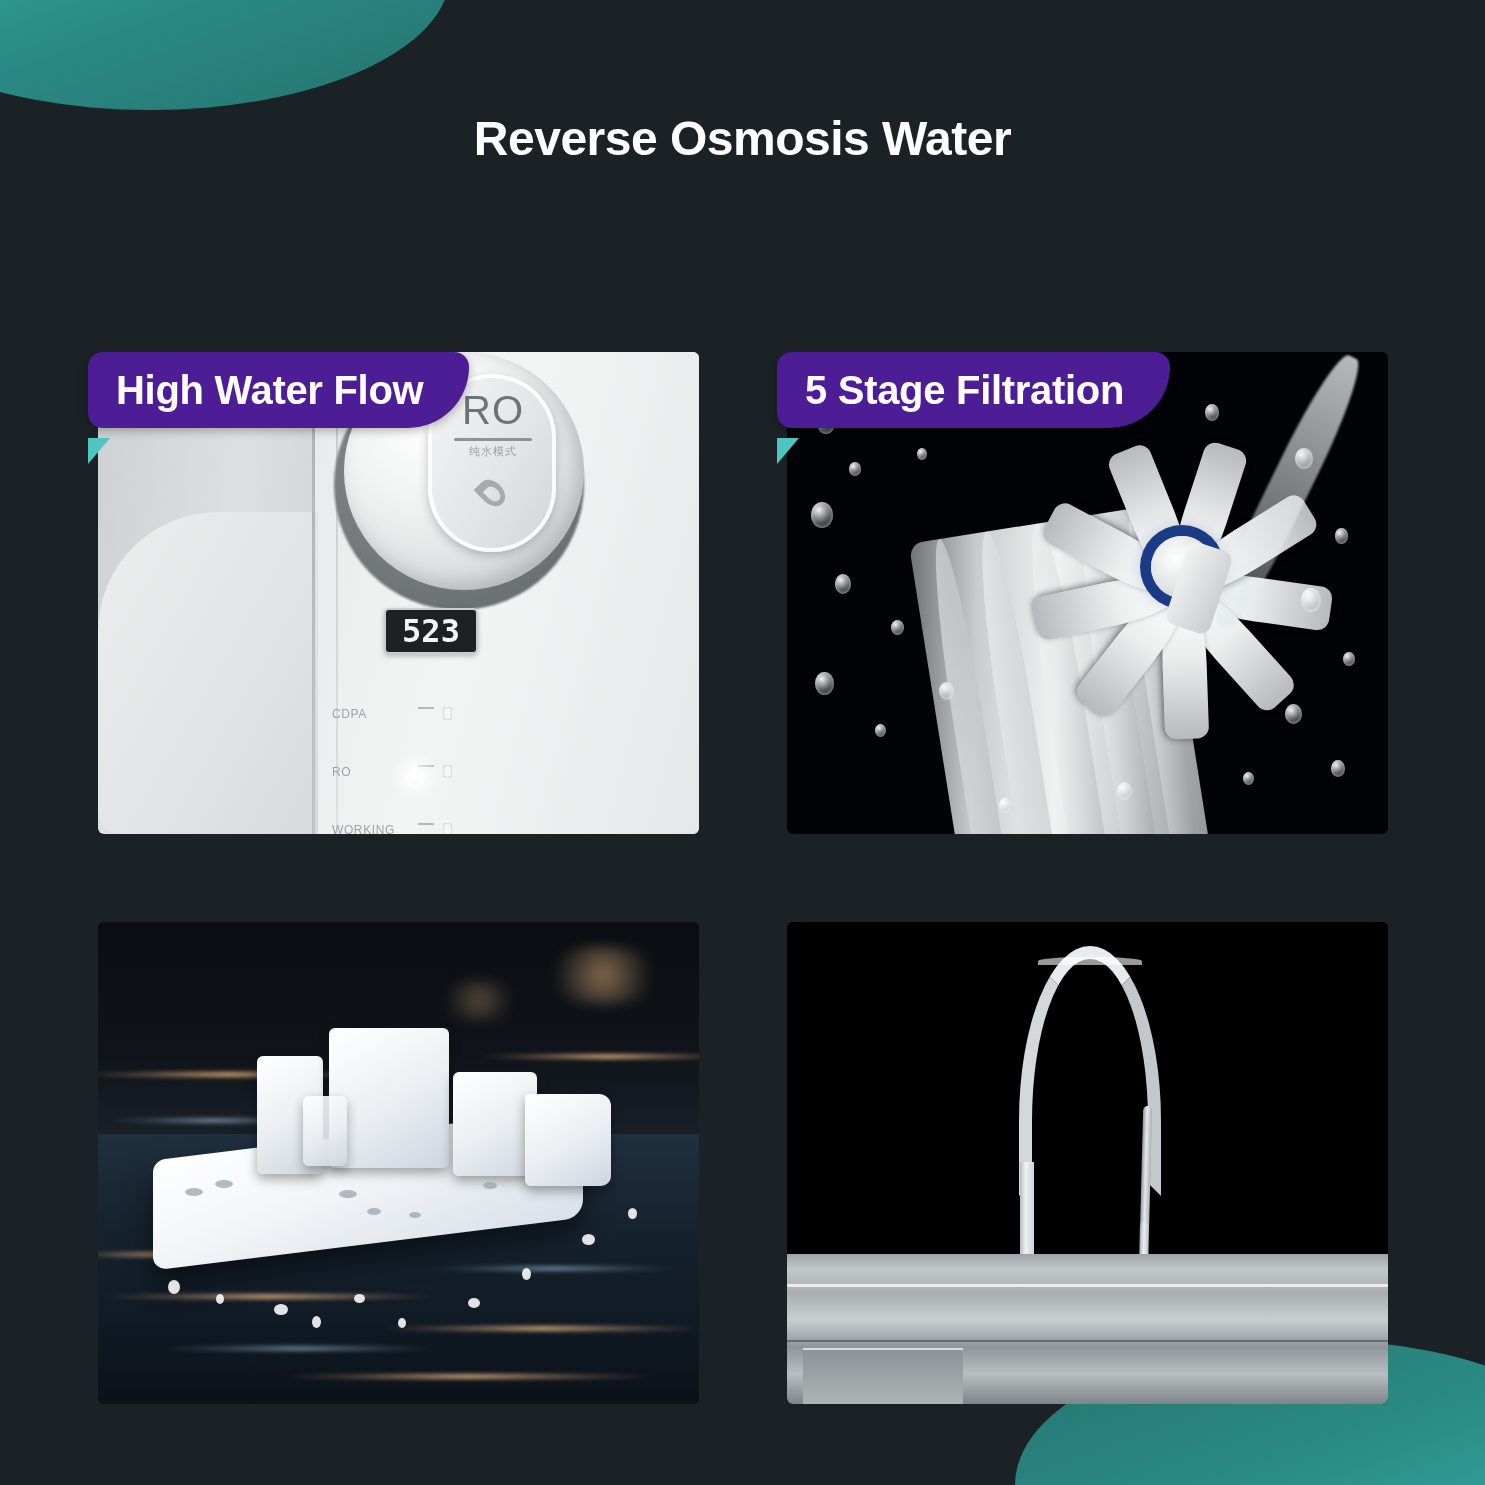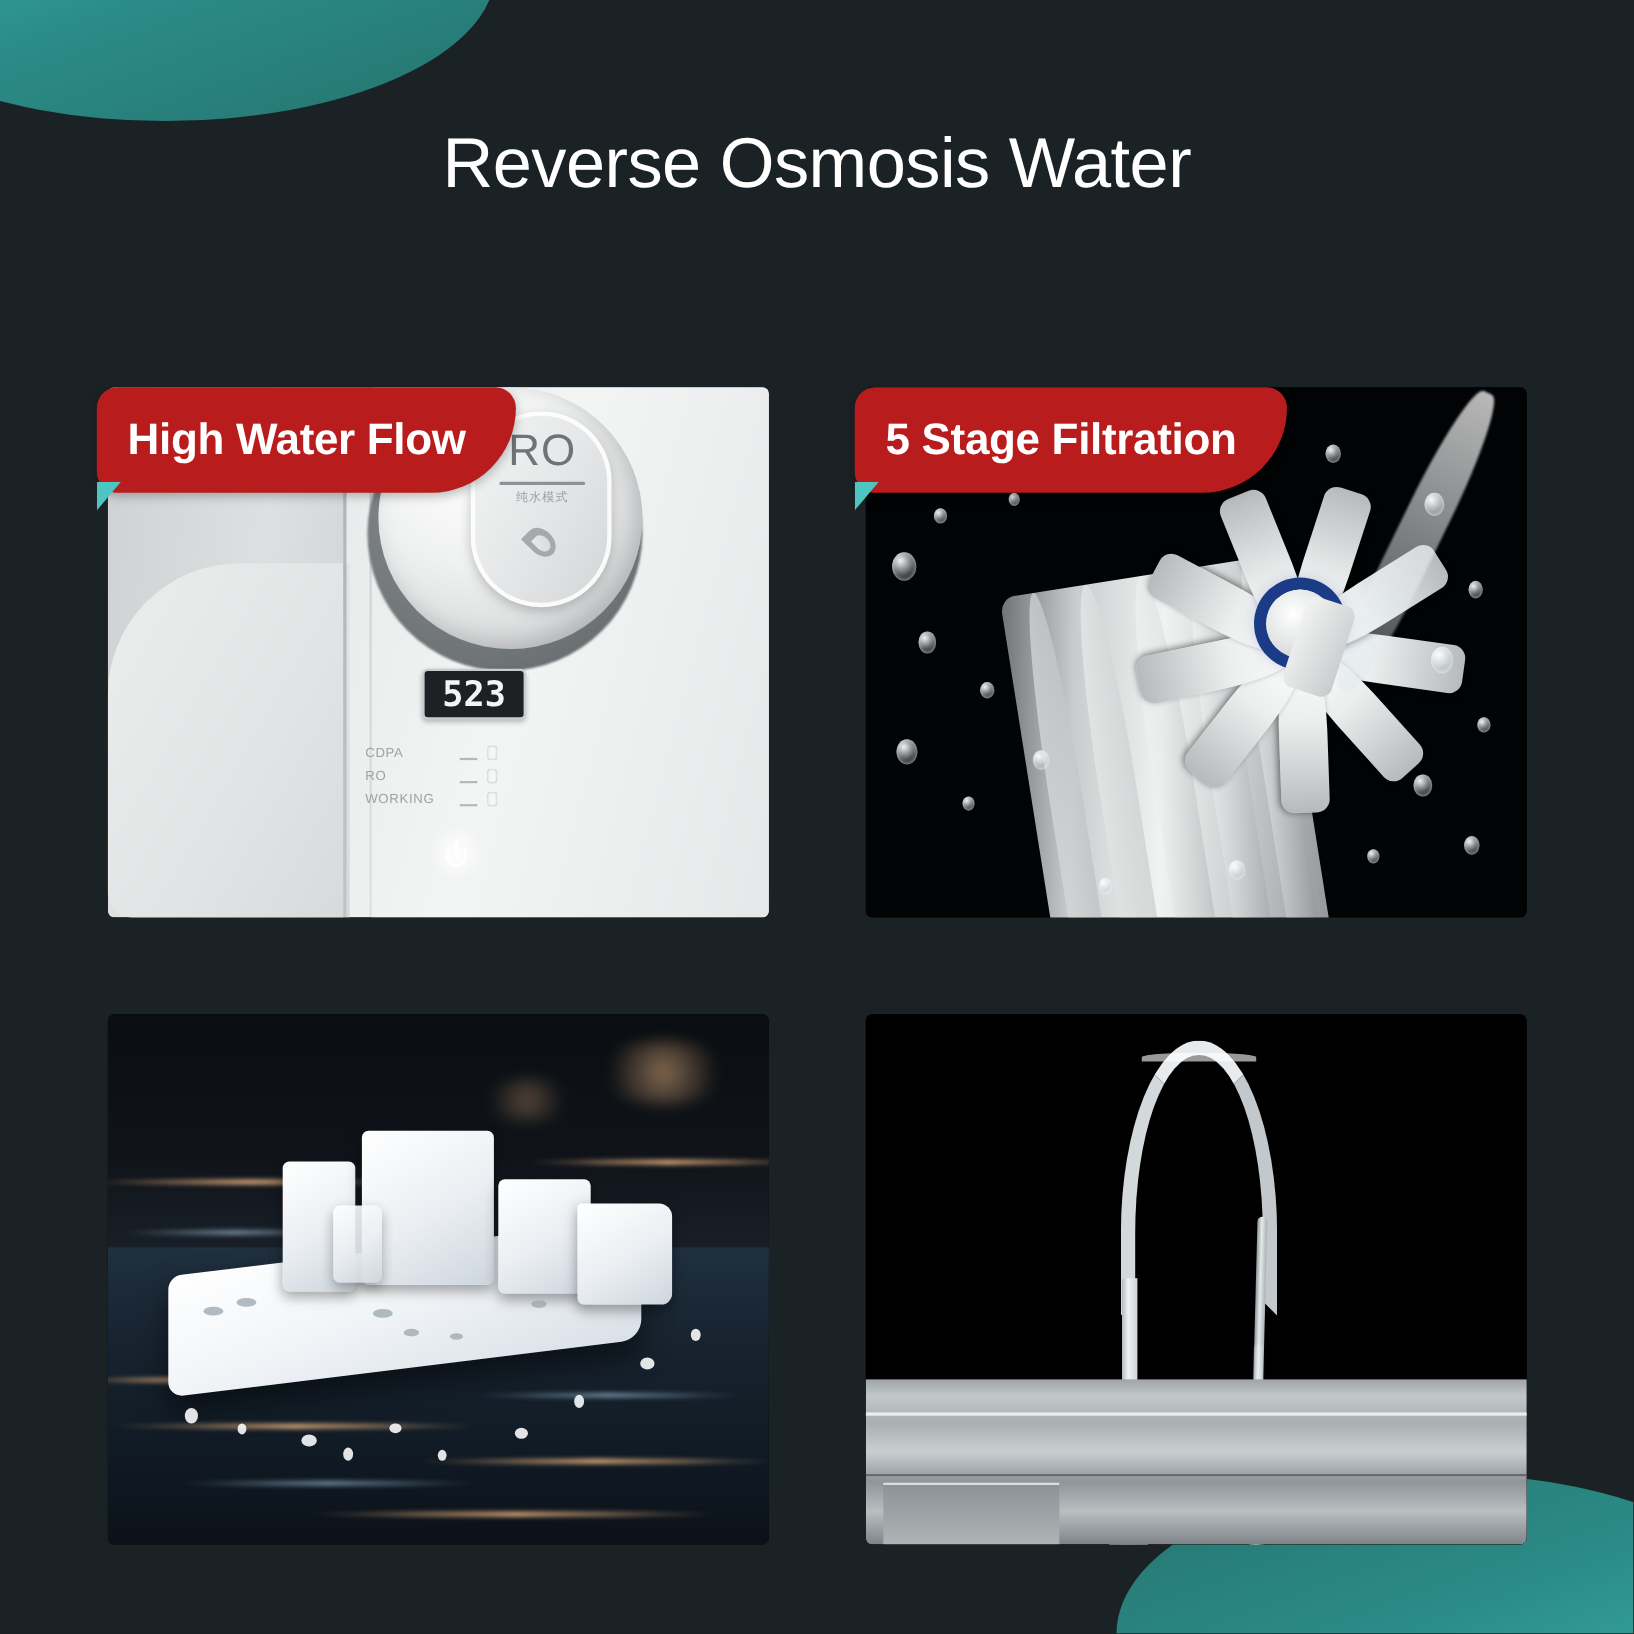"Reverse Osmosis Water" .headline { font-size: 64px -> 48px; font-weight: normal -> bold }
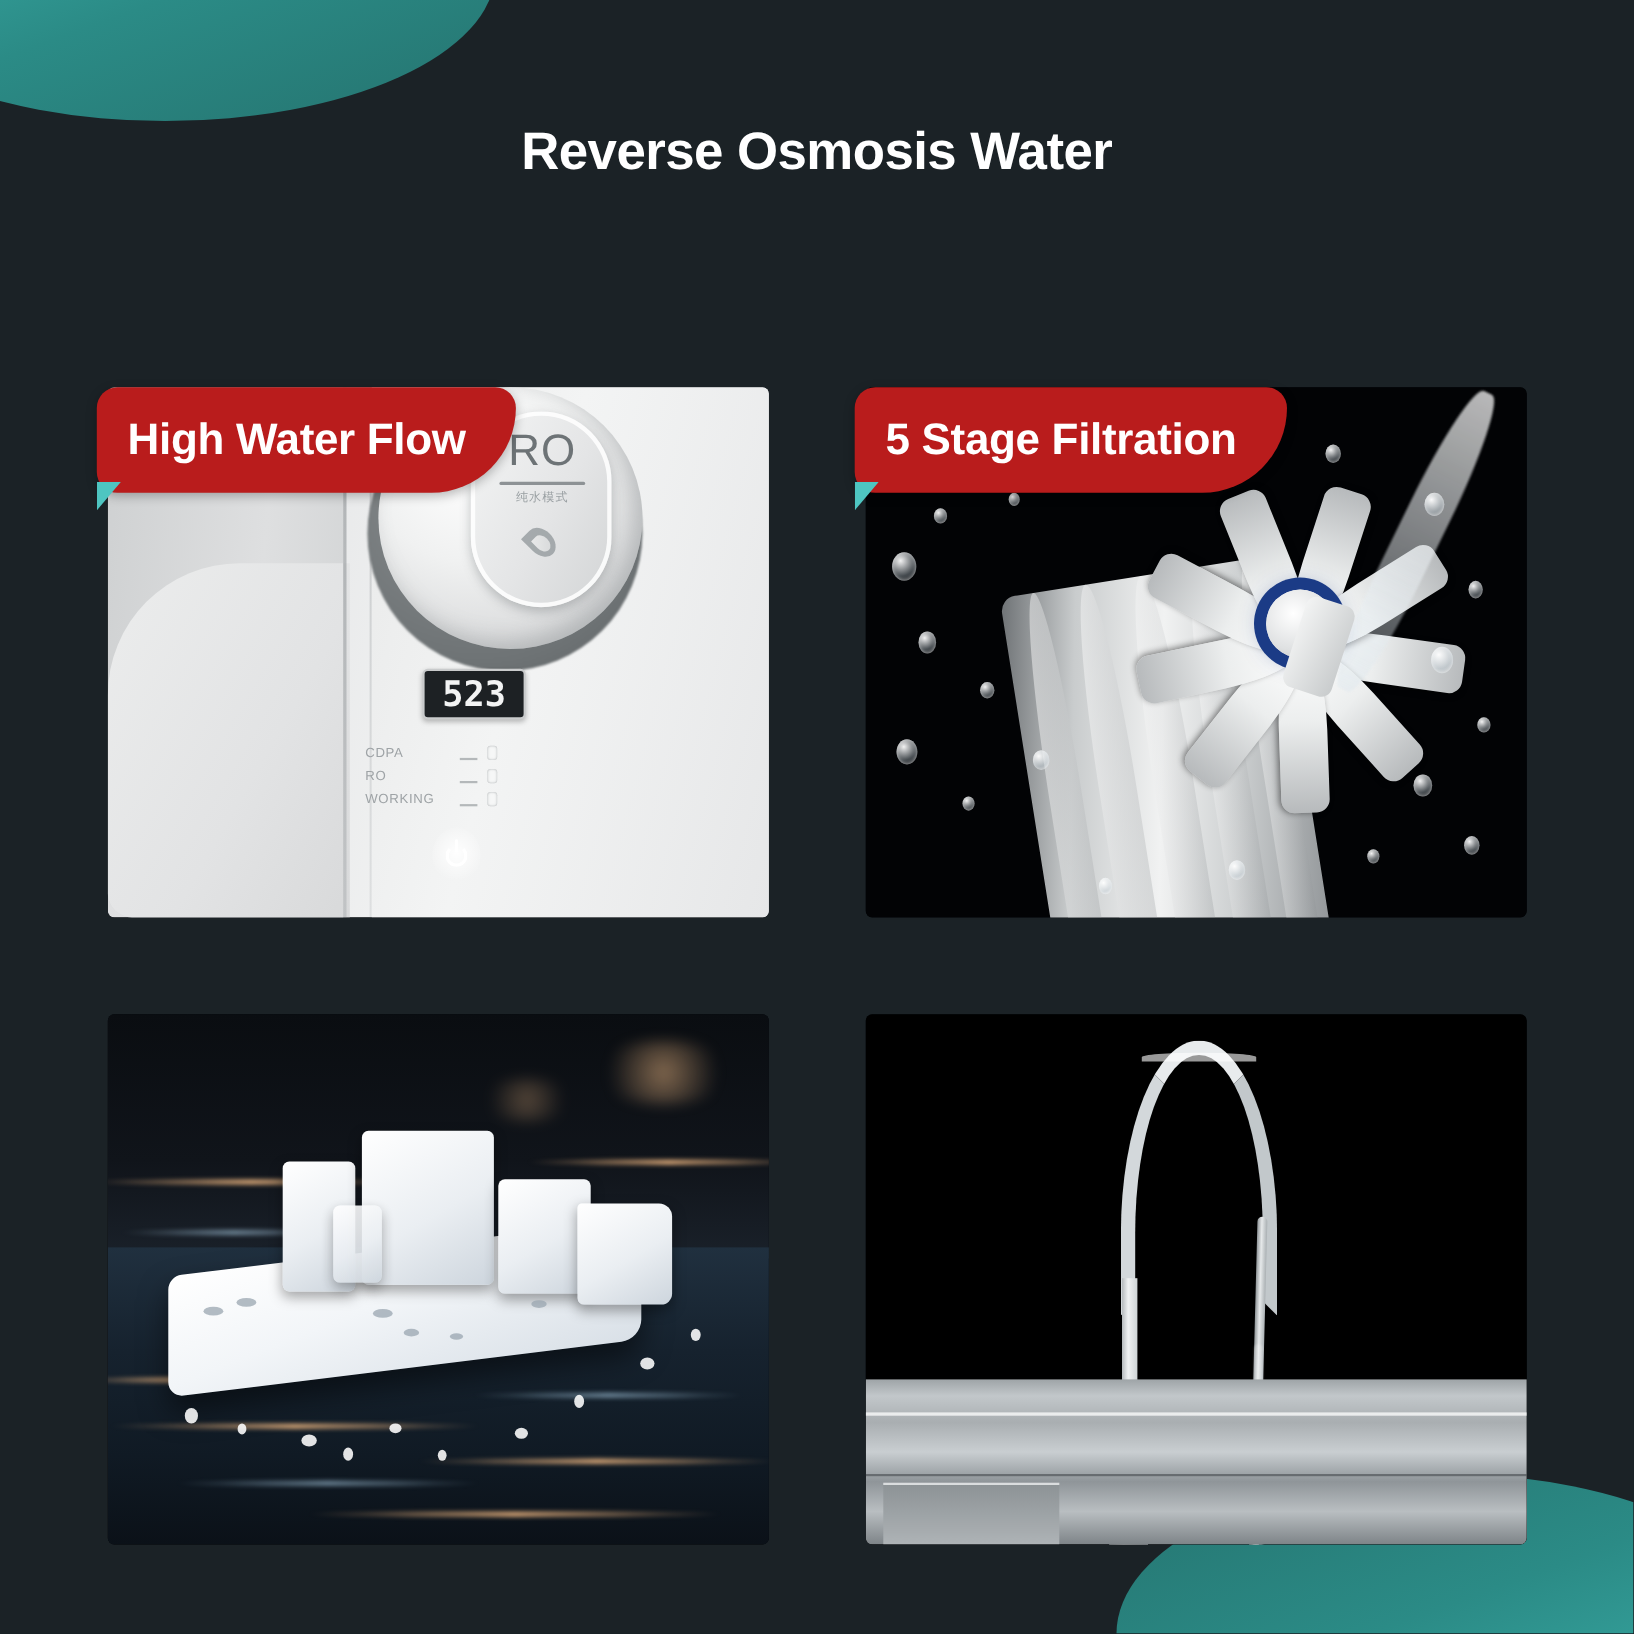"High Water Flow" .banner { background: #b91c1c -> #4c1d95; height: 96px -> 76px }
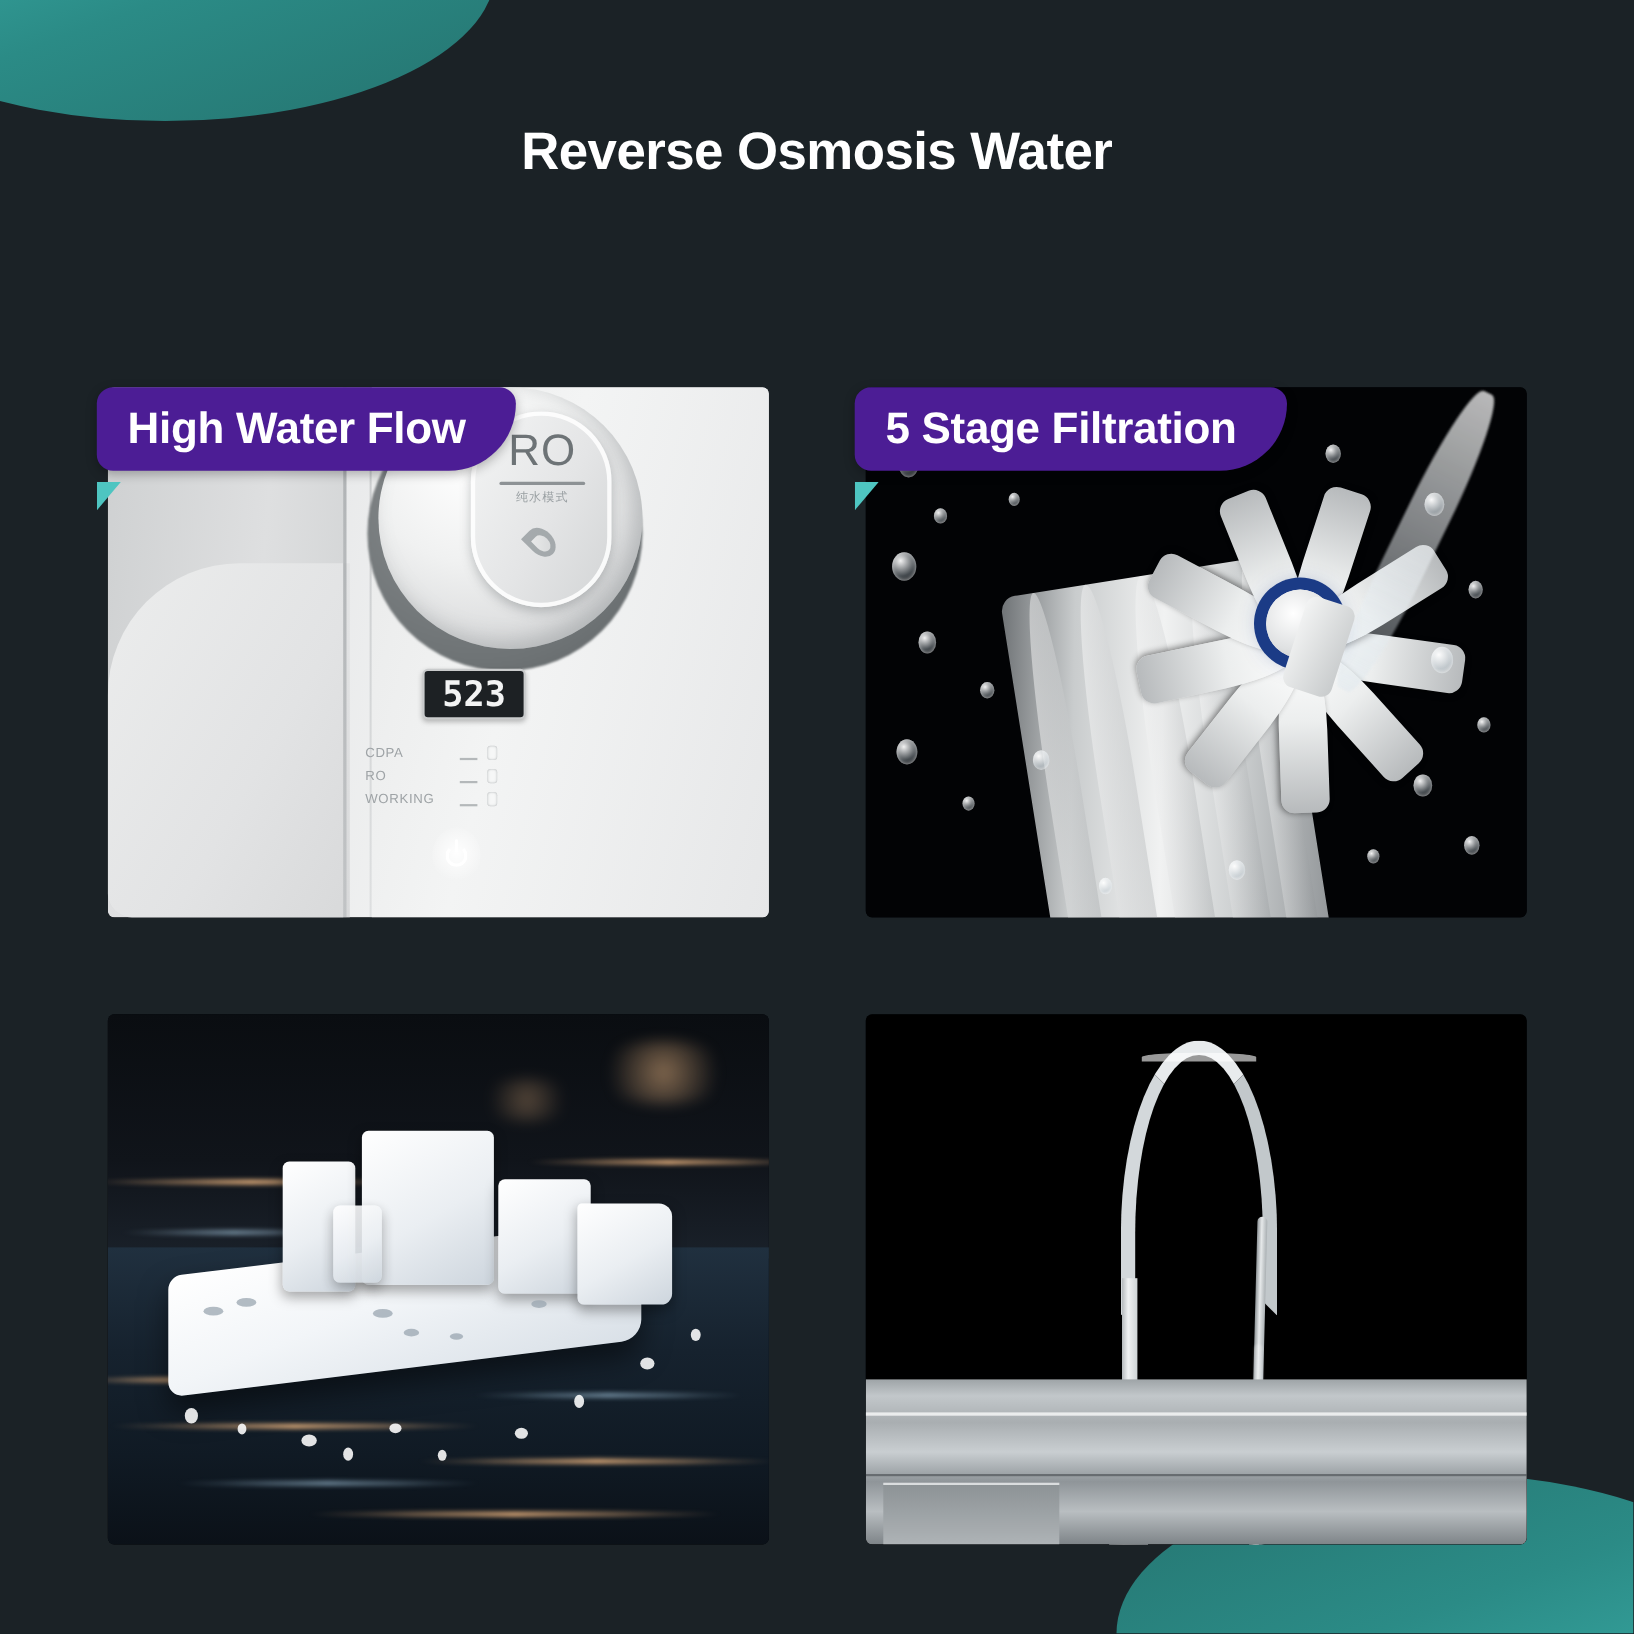"CDPA" .status-row { align-items: flex-end -> flex-start; margin-top: none -> 37px }
